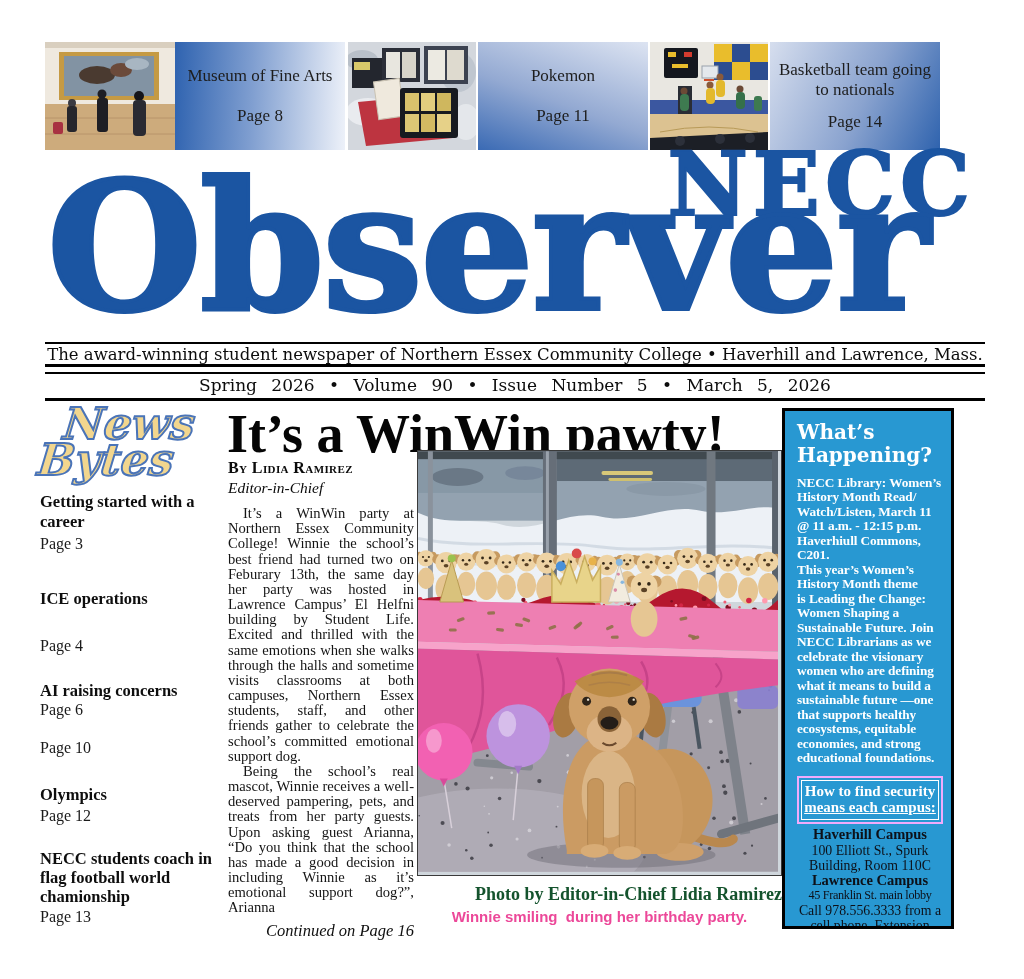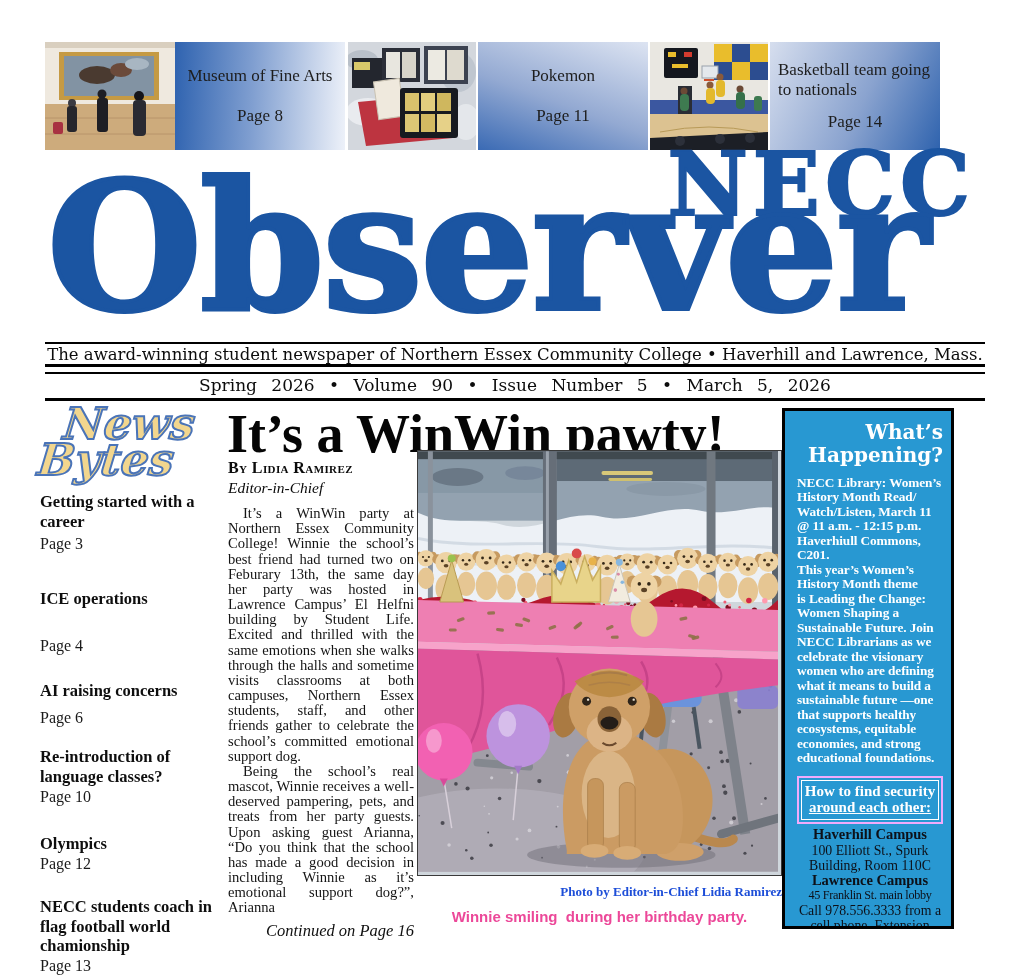"Museum of Fine Arts" .promo { text-align: none -> center }
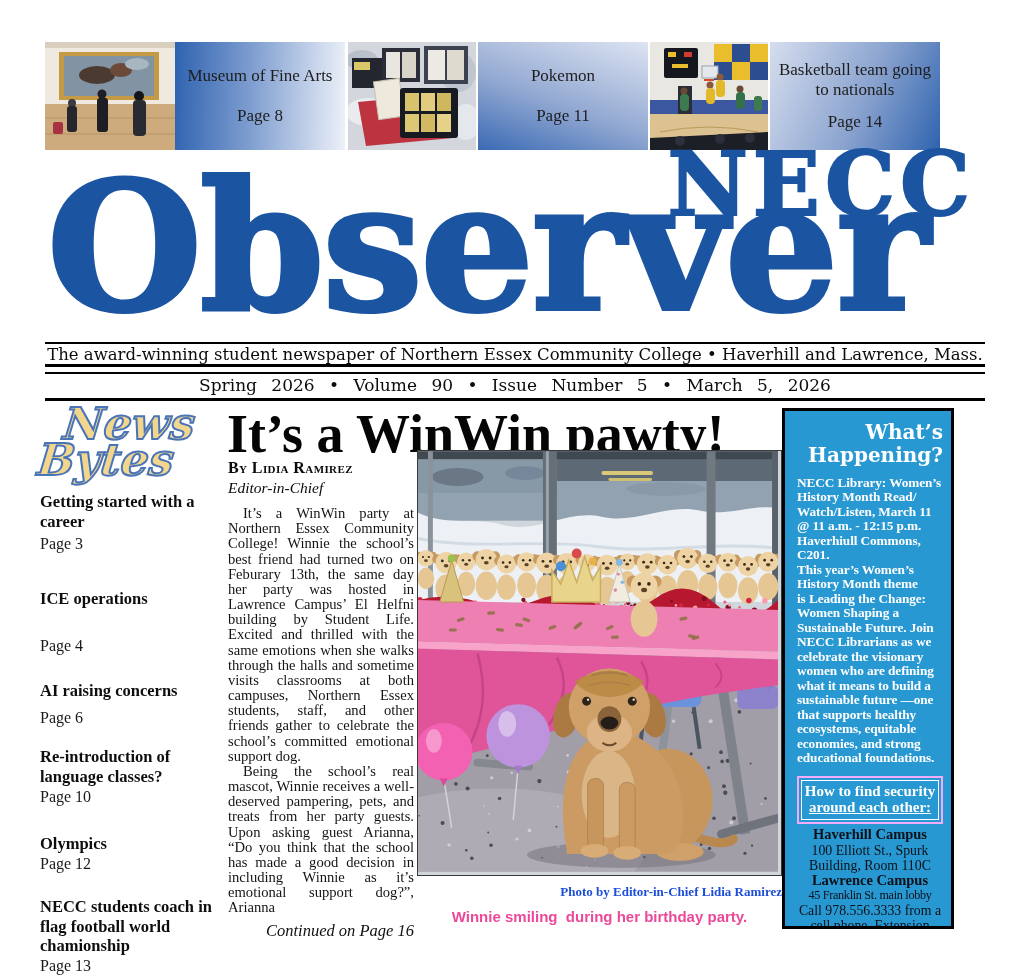"What’s" .wh-title { text-align: right -> none }
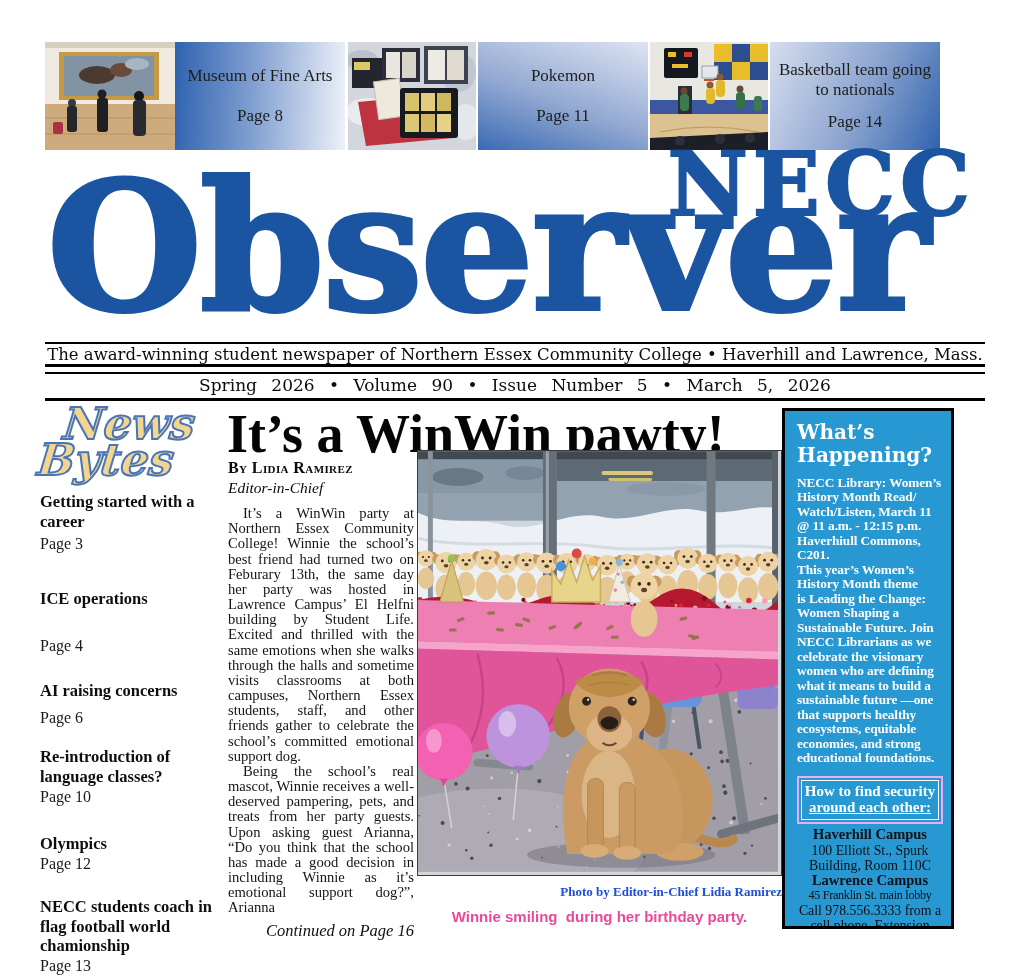"Page 6" .nb-item:nth-child(3) .pg { margin-top: 9px -> 1px }
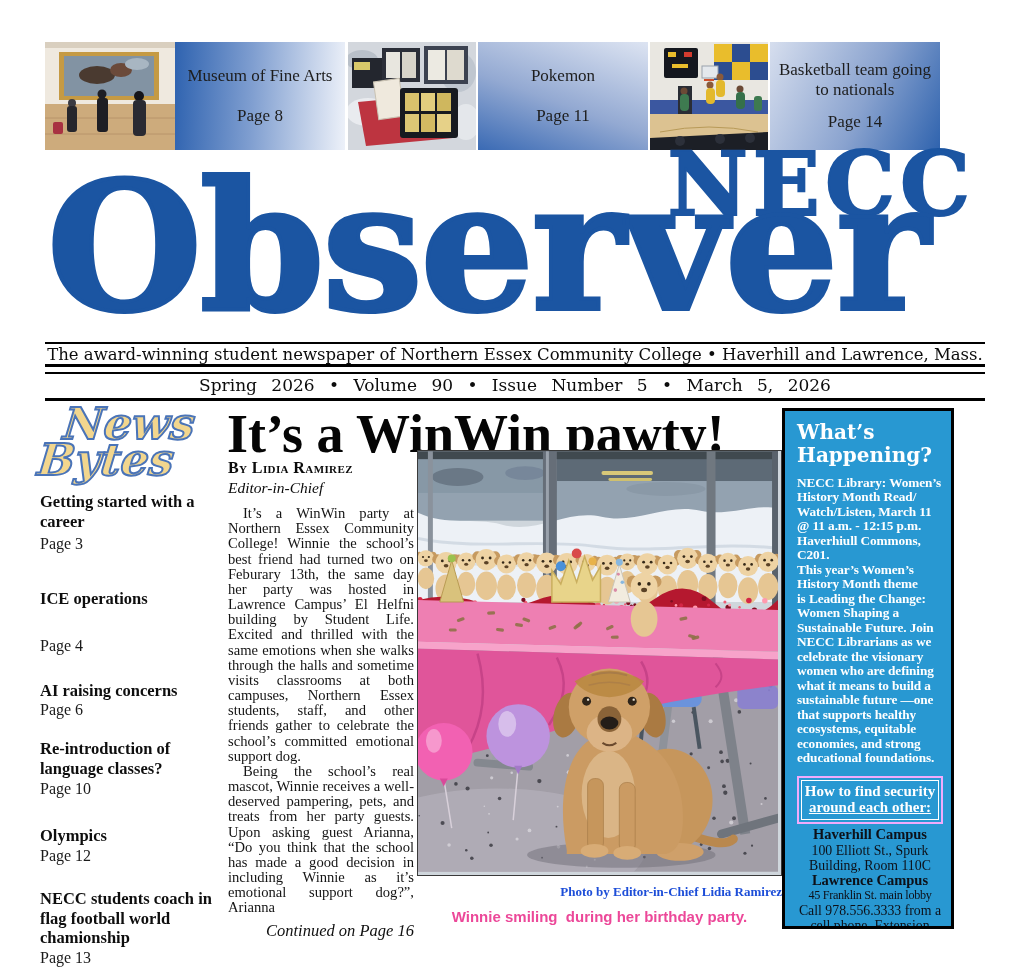"Re-introduction of language classes?" div.t { html: <div>Re-introduction of language classes?</div> -> none }
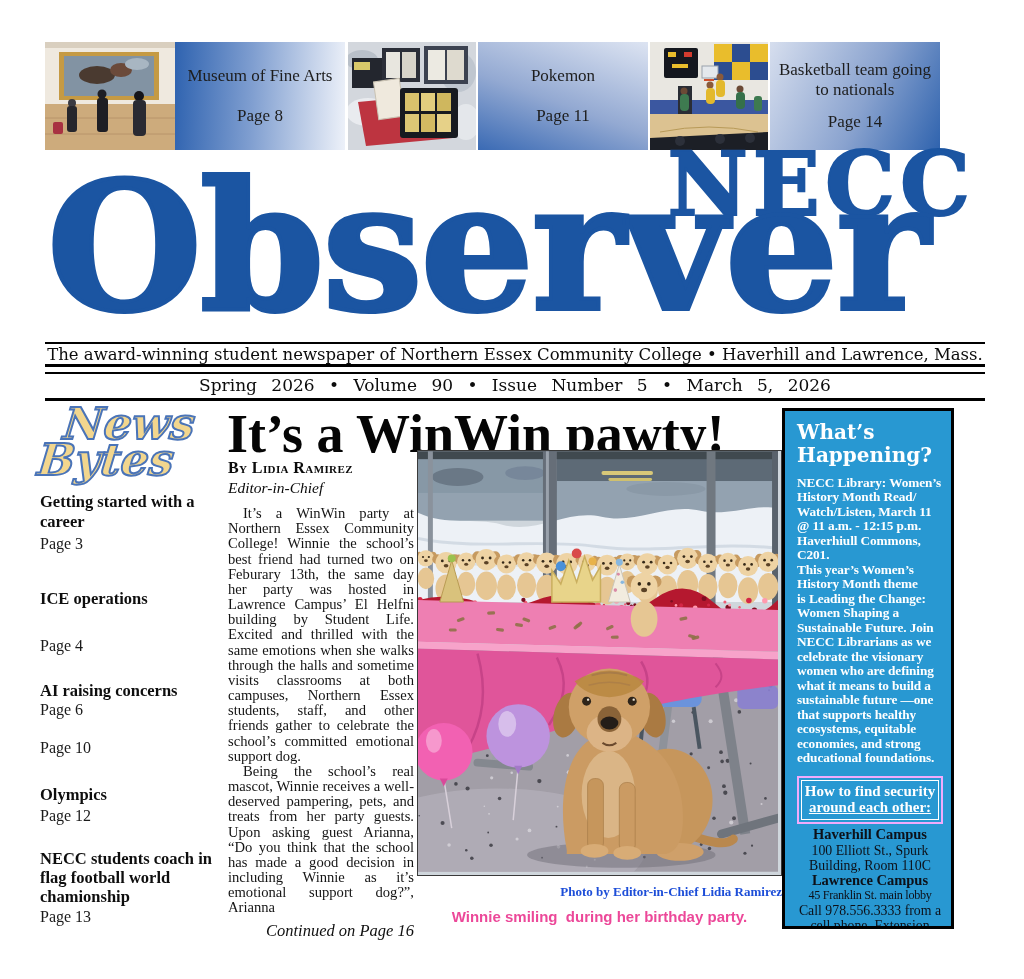"around each other:" div.u { text: around each other -> means each campus }
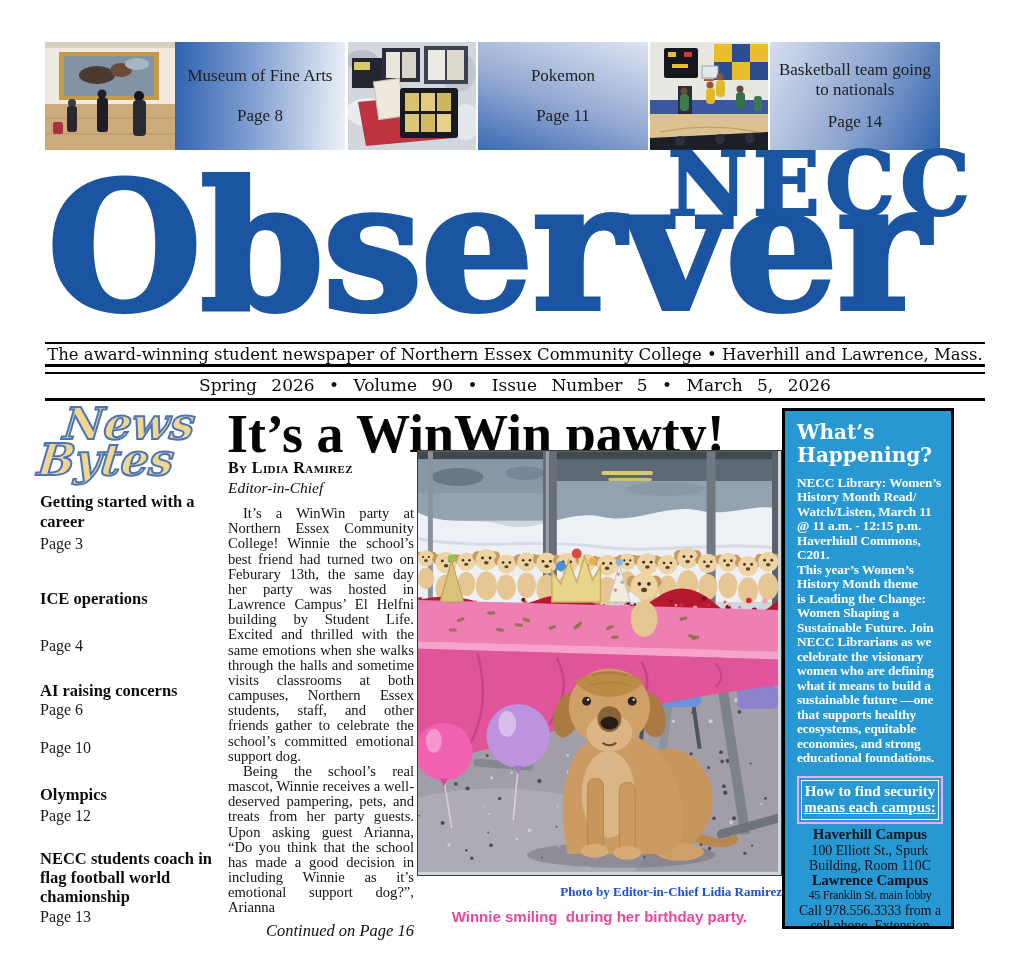"Photo by Editor-in-Chief Lidia Ramirez" .credit { color: #1d4ed8 -> #14532d; font-size: 13px -> 18px }
